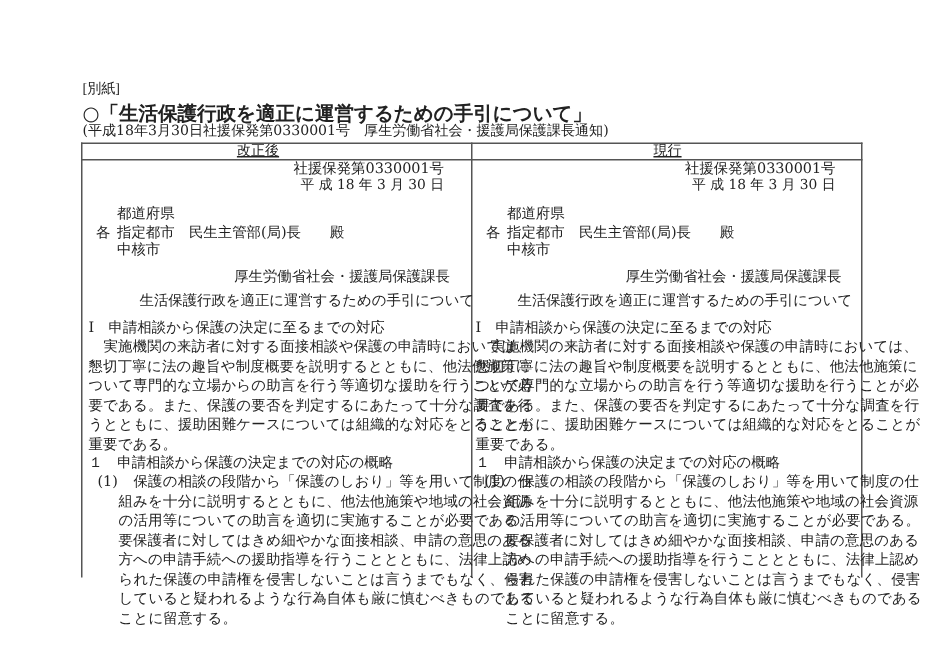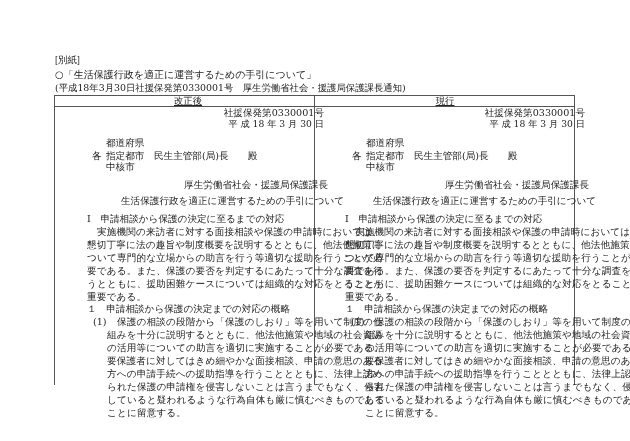"○「生活保護行政を適正に運営するための手引について」" .pre-title { font-size: 10px -> 13px; font-weight: none -> bold }
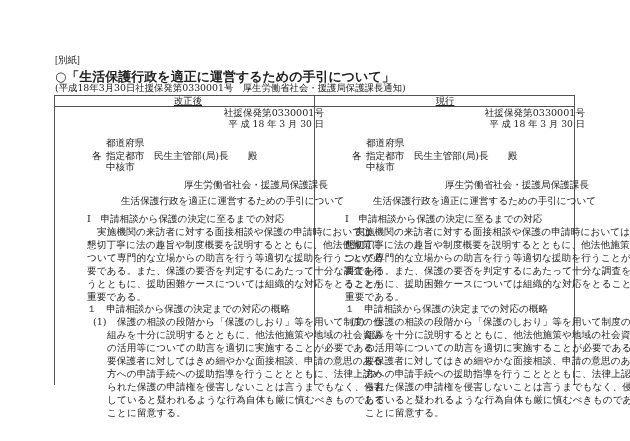"改正後" div.col-head { left: 58px -> 42px }
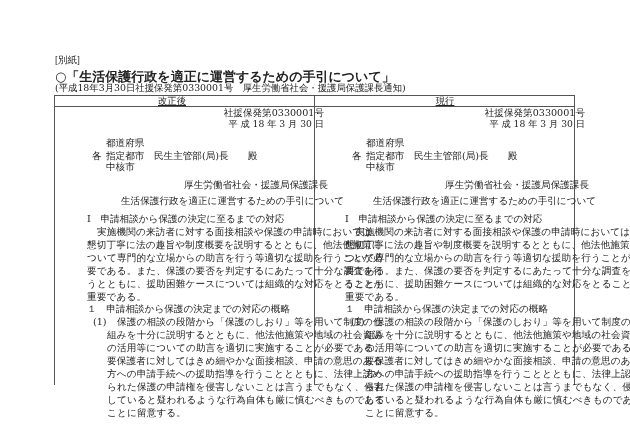"社援保発第0330001号" .col { margin-left: 28px -> none }
